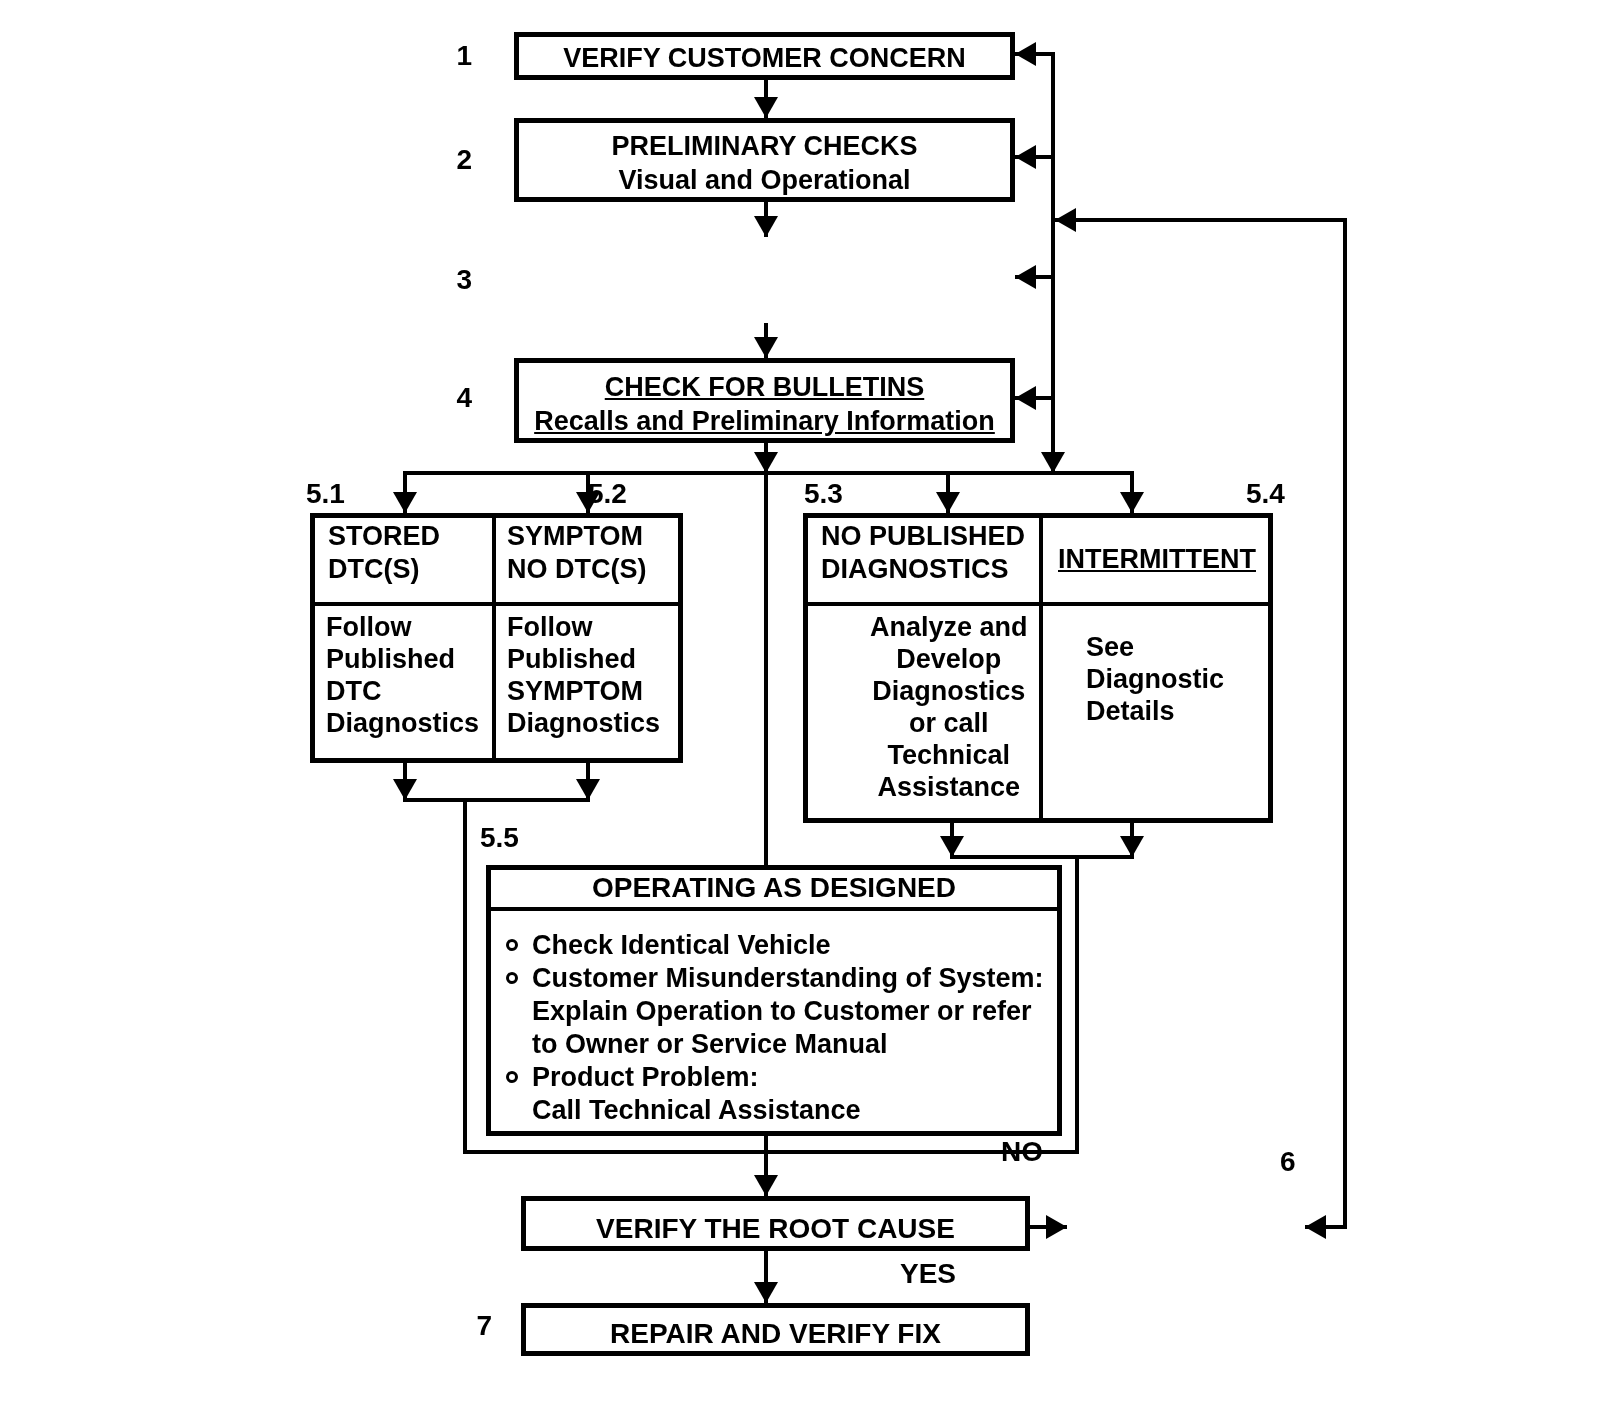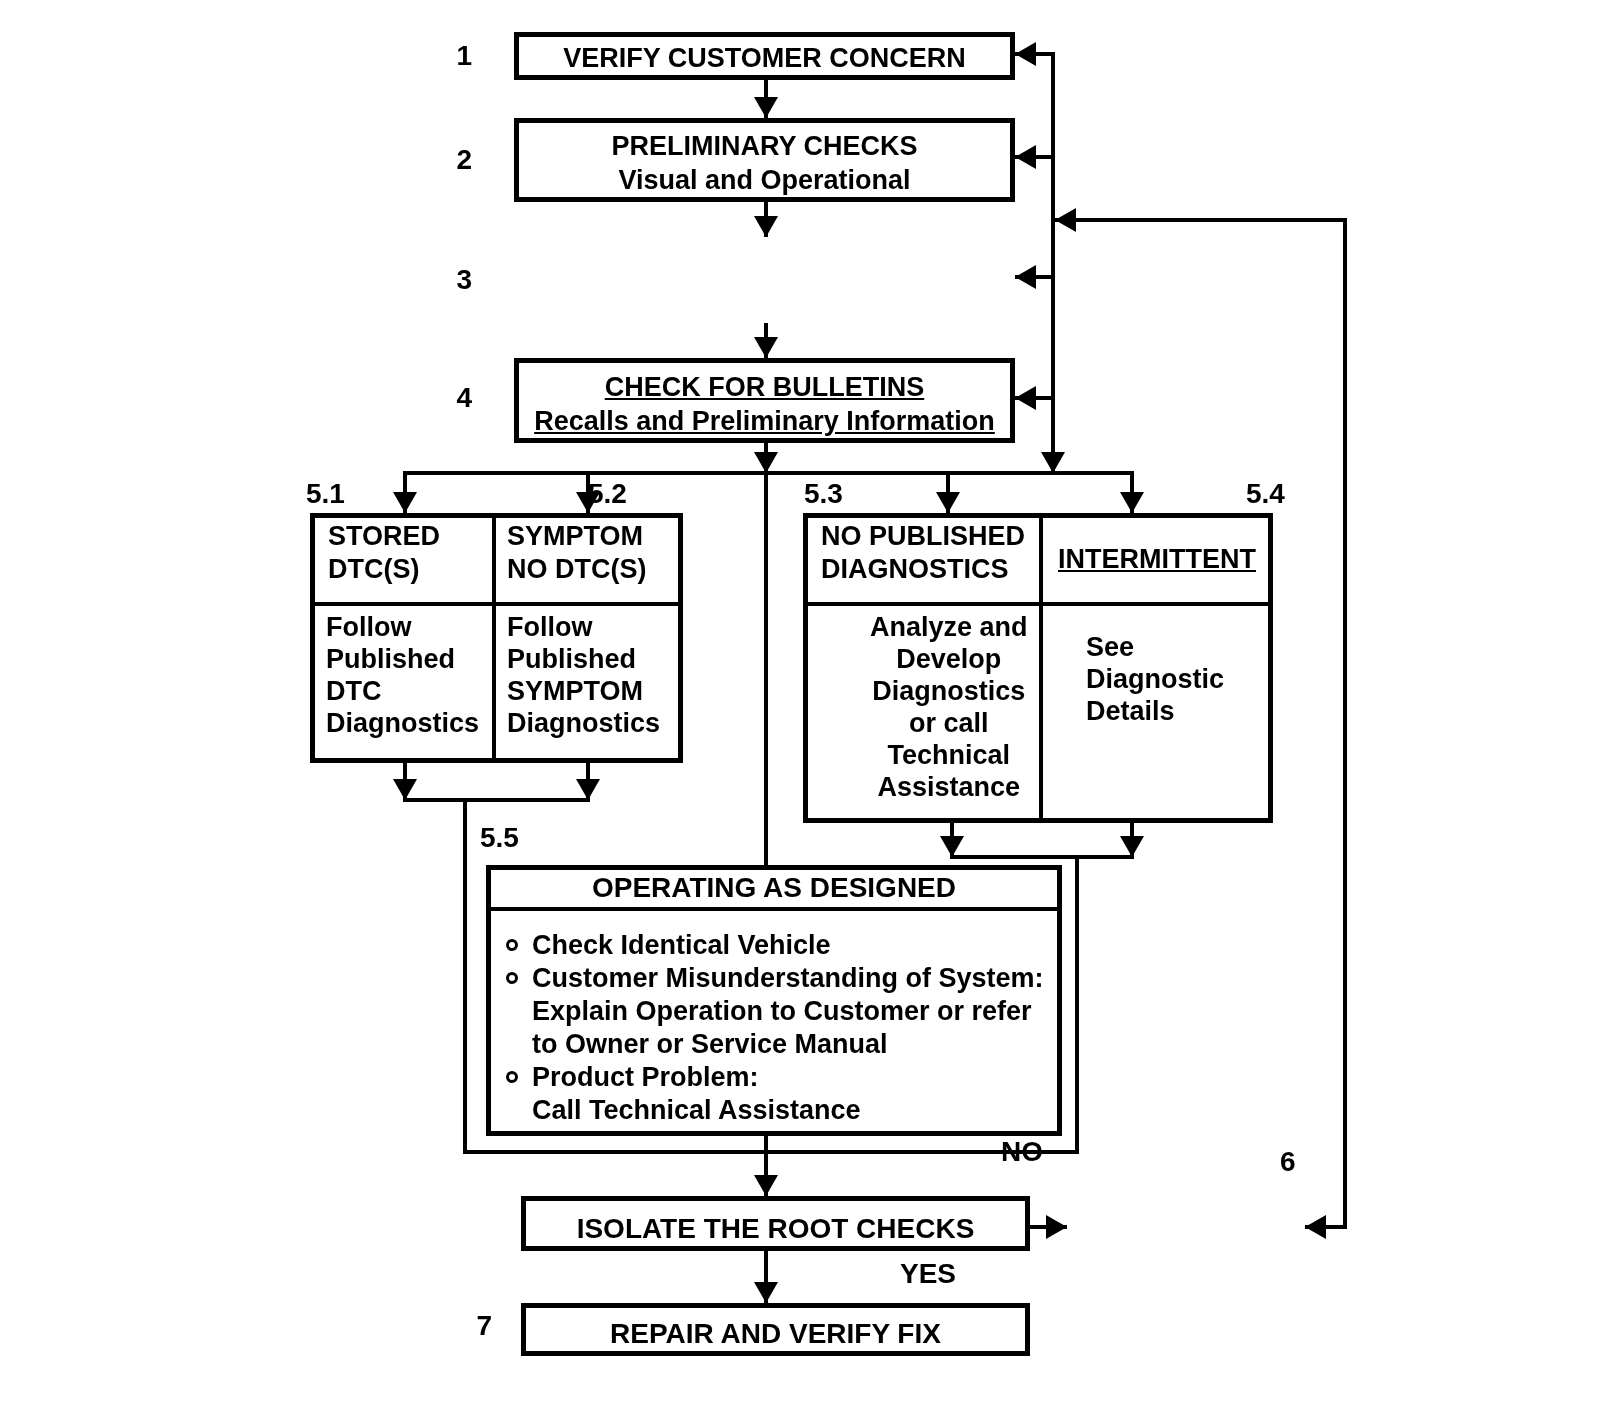"ISOLATE THE ROOT CHECKS" span { text: ISOLATE THE ROOT CHECKS -> VERIFY THE ROOT CAUSE }
